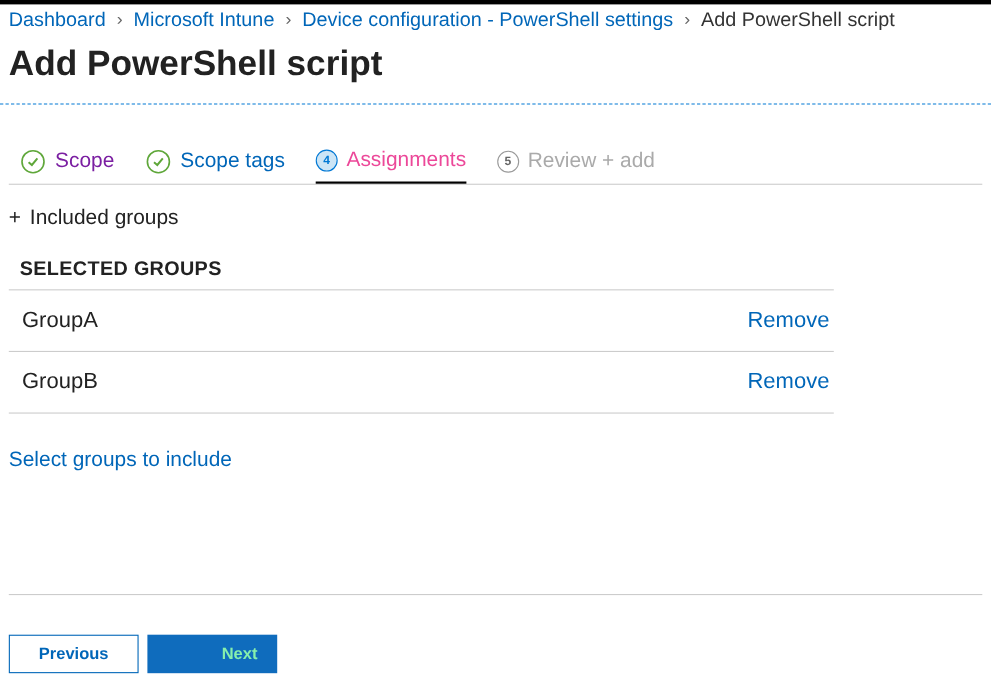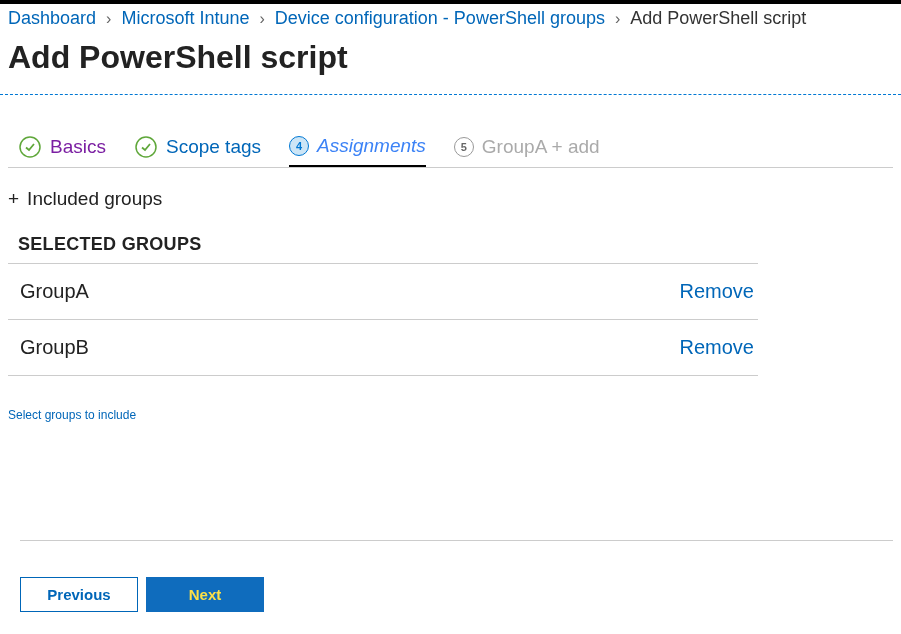"Device configuration - PowerShell groups" span.link { text: groups -> settings }
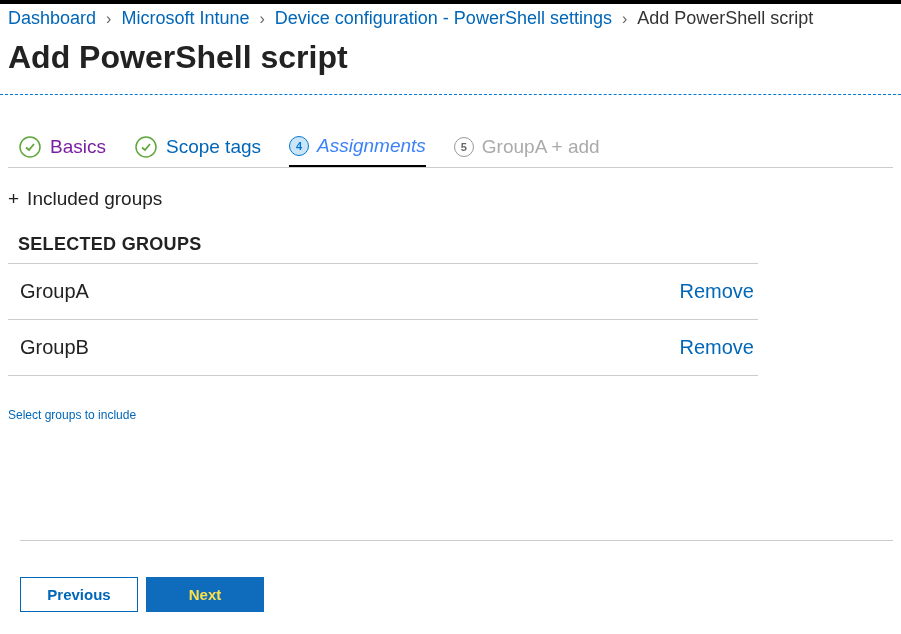"Basics" span.tab-label { text: Basics -> Scope }
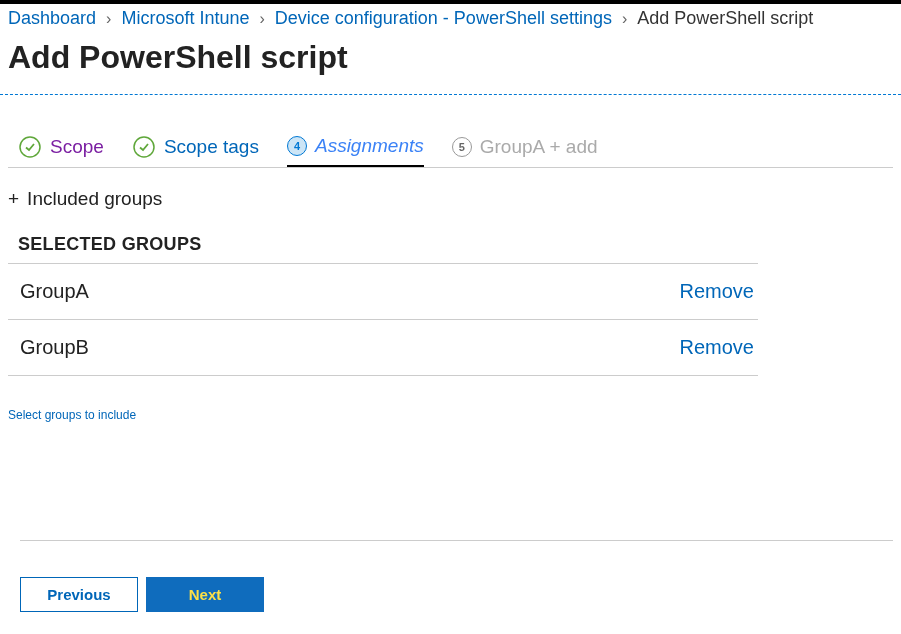"Assignments" .tab.active .tab-label { color: #3b82f6 -> #ec4899; font-style: italic -> none }
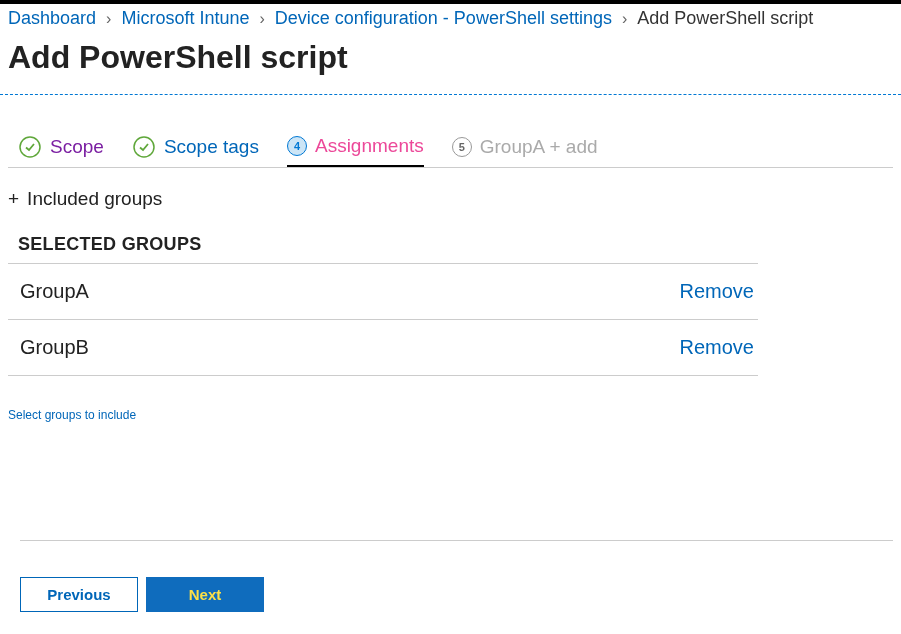"GroupA + add" span.tab-label { text: GroupA -> Review }
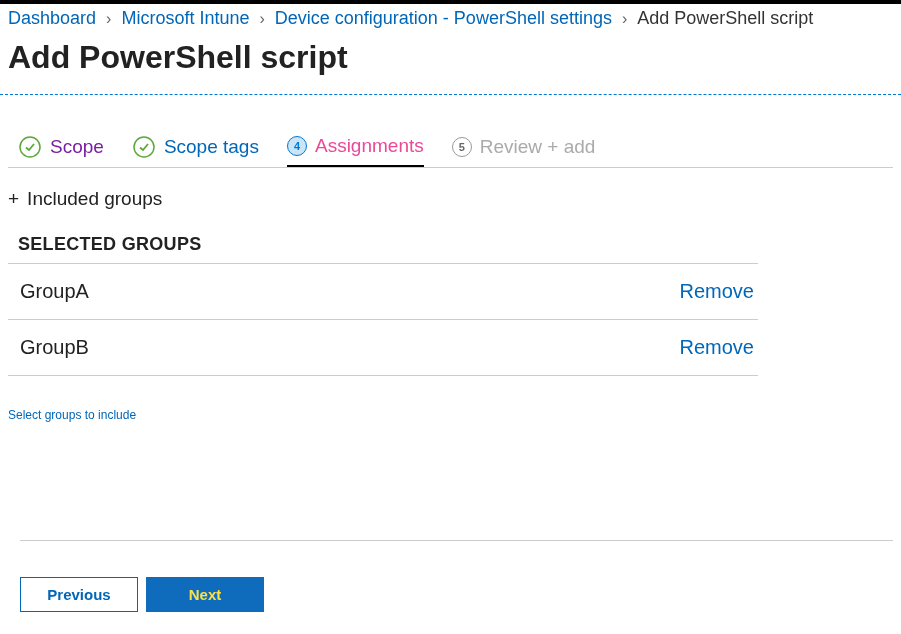"Select groups to include" .select-link { font-size: 12px -> 19px }
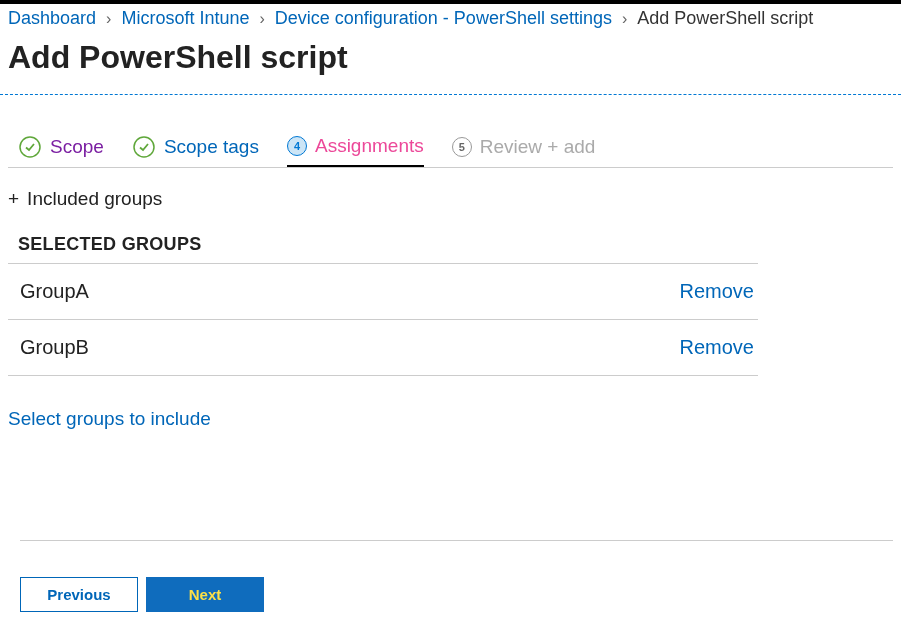"Previous" .footer { padding: 0 8px 22px 20px -> 0 8px 22px 8px }
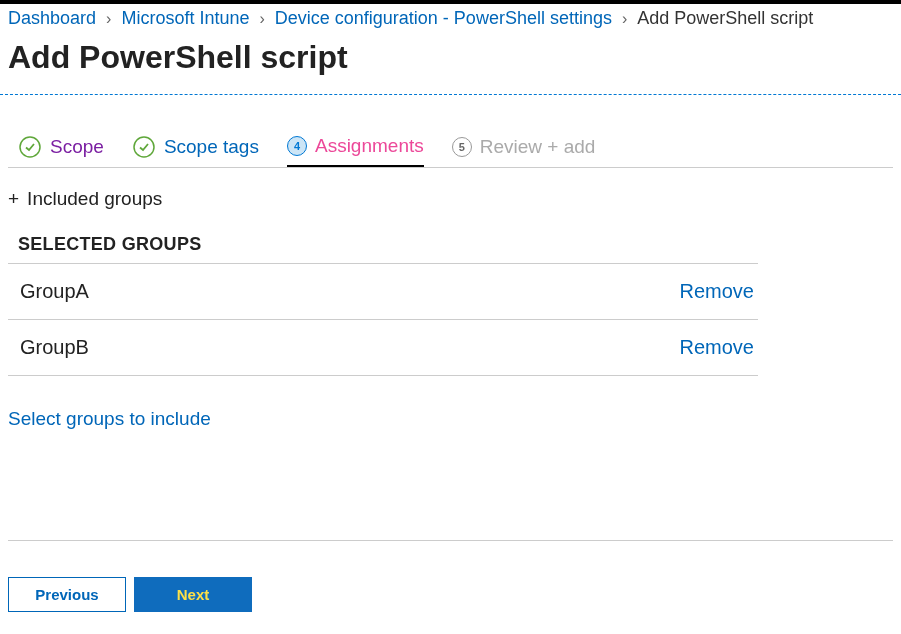"Next" .btn-primary { color: #fde047 -> #86efac; text-align: none -> right }
